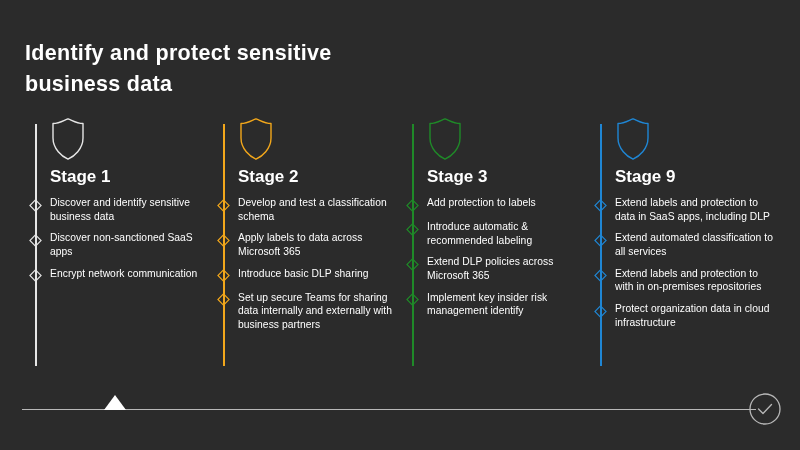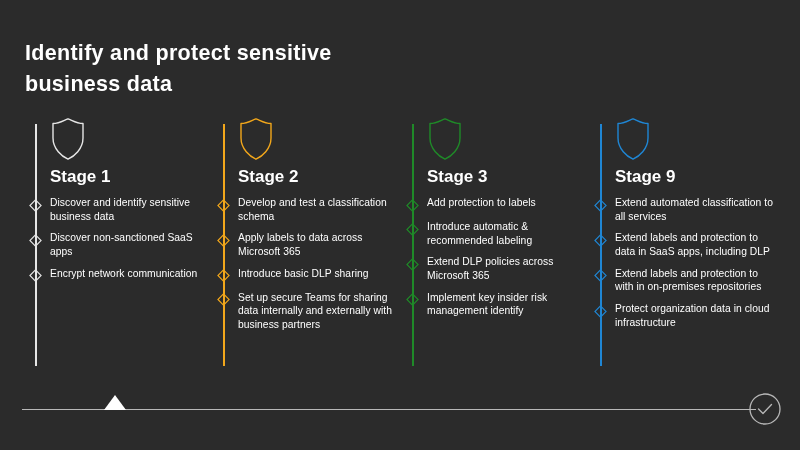"Extend automated classification to all" li.bullet { order: before "Extend labels and protection to data in SaaS" -> after "Extend labels and protection to data in SaaS" }
